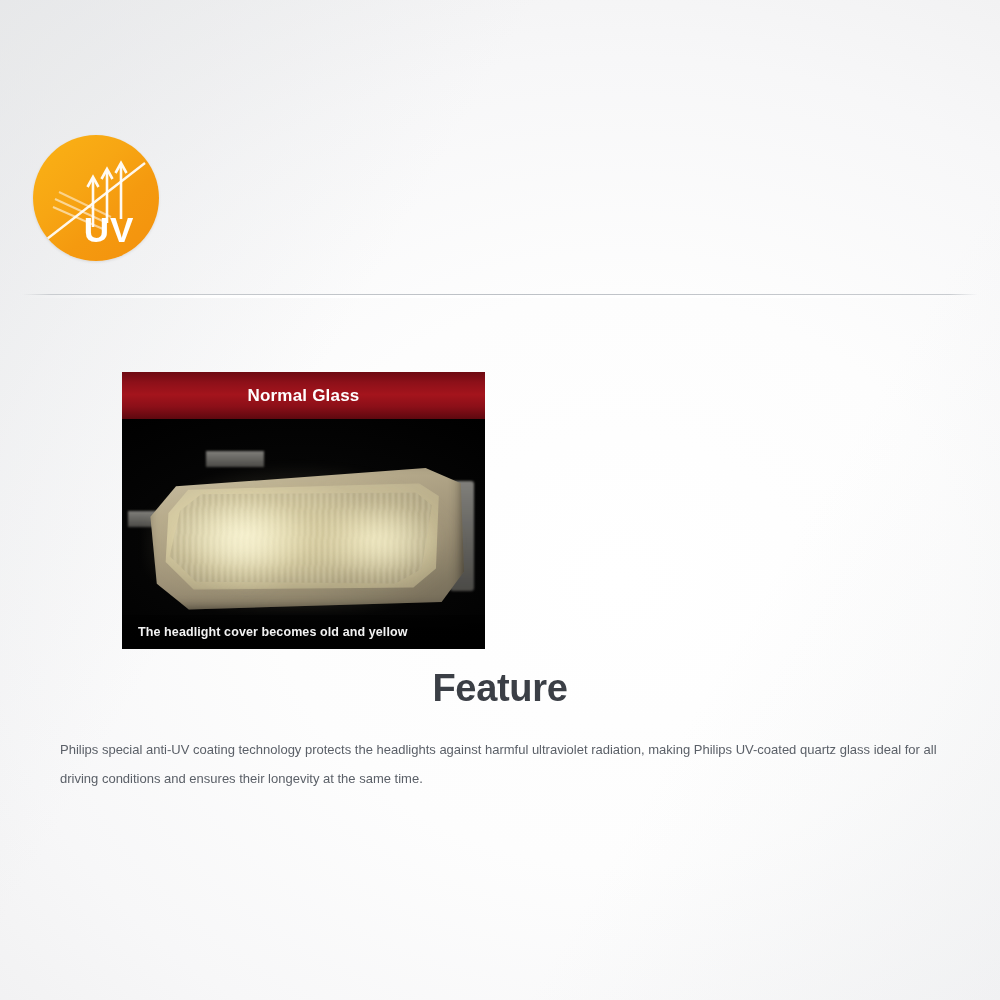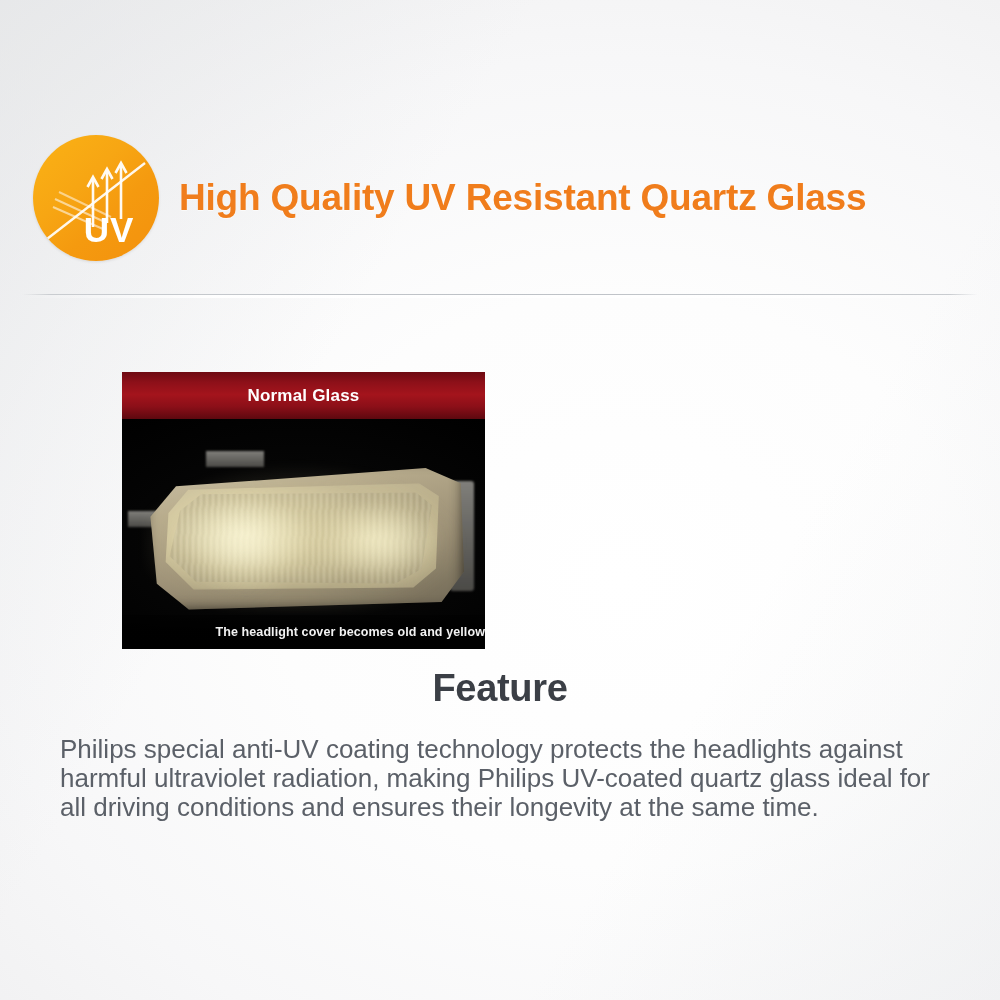"High Quality UV Resistant Quartz" div.page-title { html: <div>High Quality UV Resistant Quartz Glass</div> -> none }
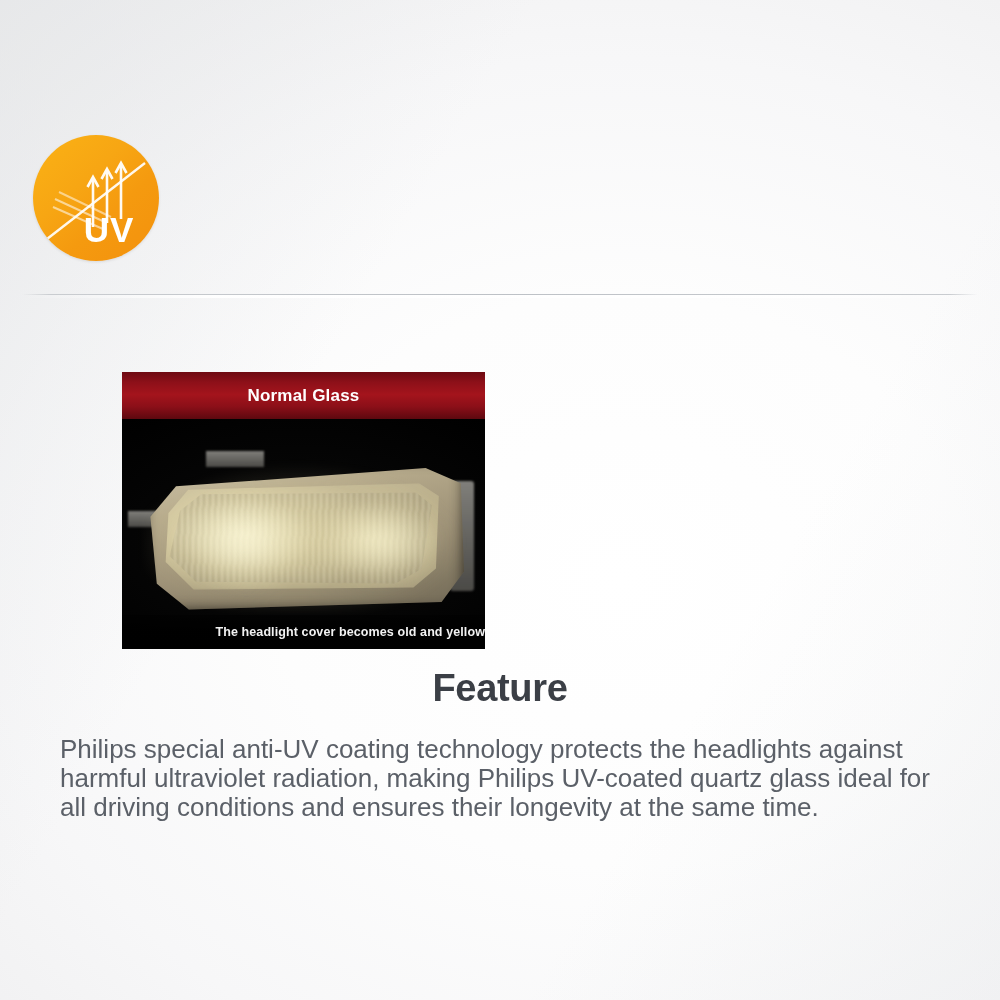"The headlight cover becomes old" .caption { text-align: right -> none }
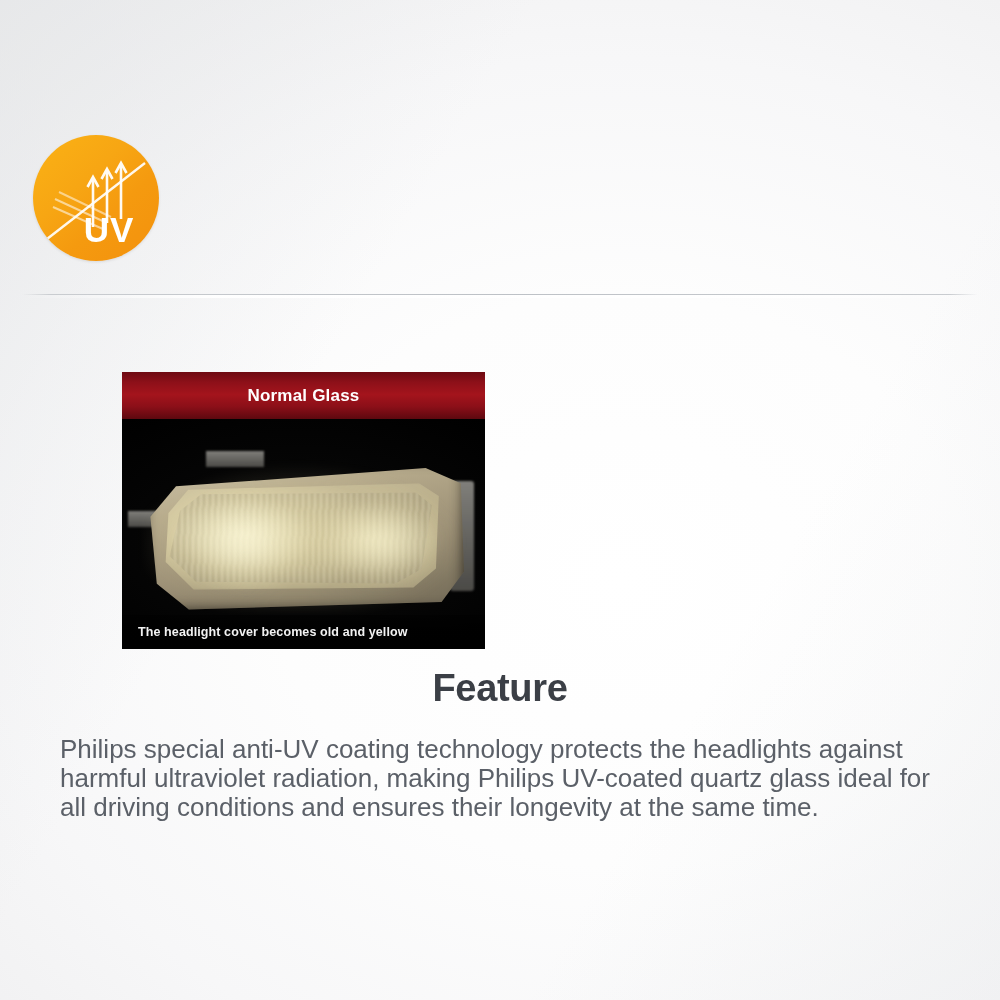"Philips special anti-UV coating" .body-copy p { font-size: 26px -> 13px }
